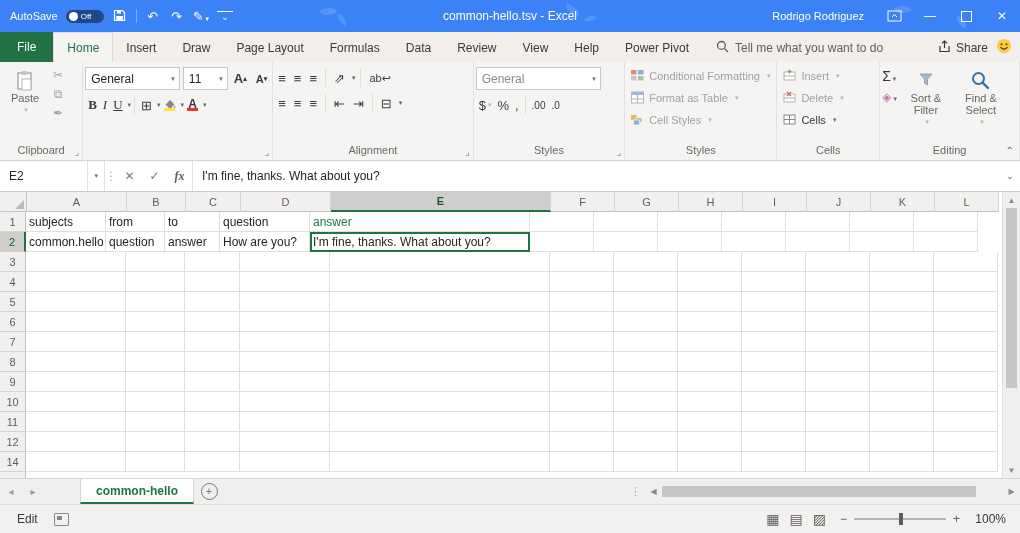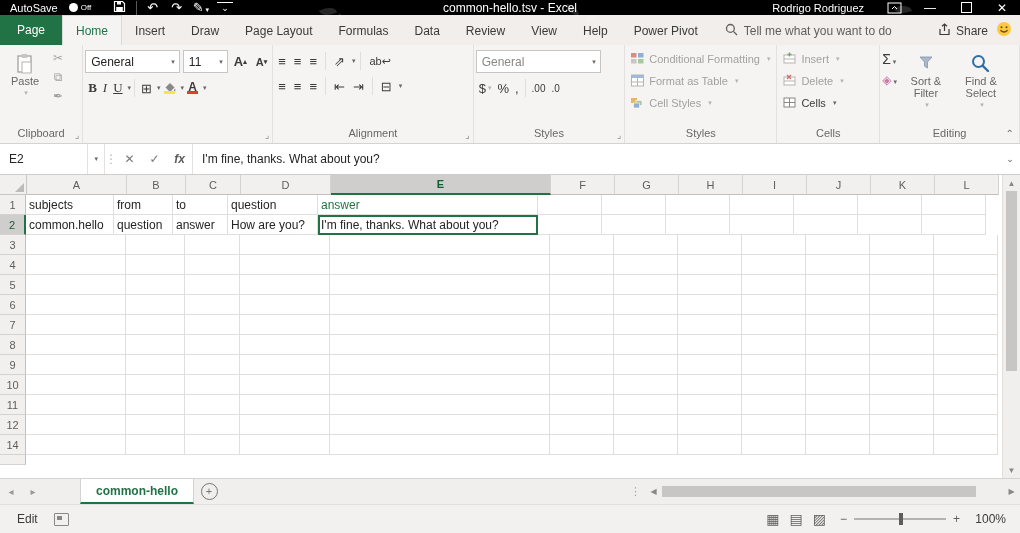"AutoSave" .titlebar { background: #000000 -> #3b82f6; height: 15px -> 32px }
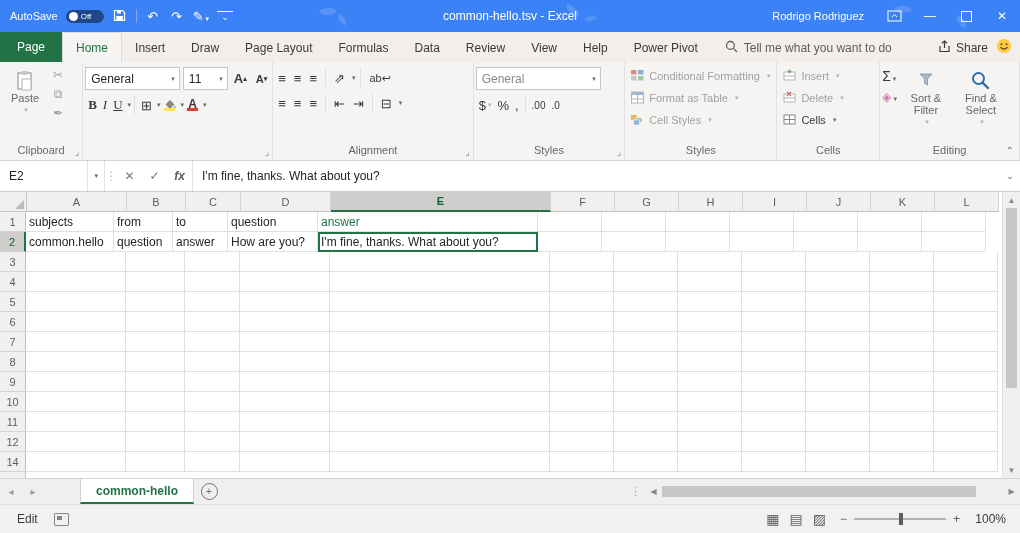"Page" div.rtab { text: Page -> File }
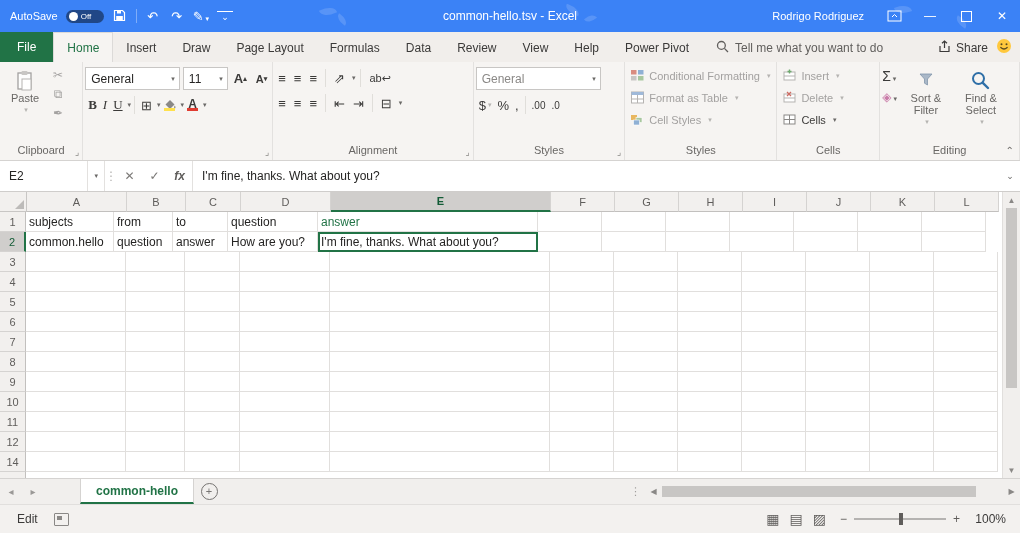"fx" .fx { font-family: Liberation Sans, sans-serif -> Liberation Serif, serif }
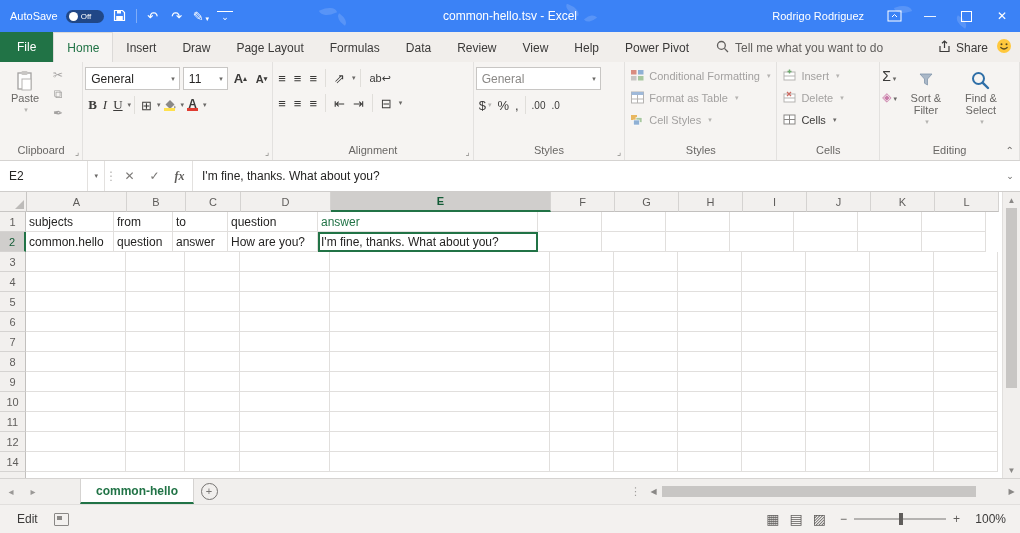"subjects" div.cell { width: 88px -> 80px }
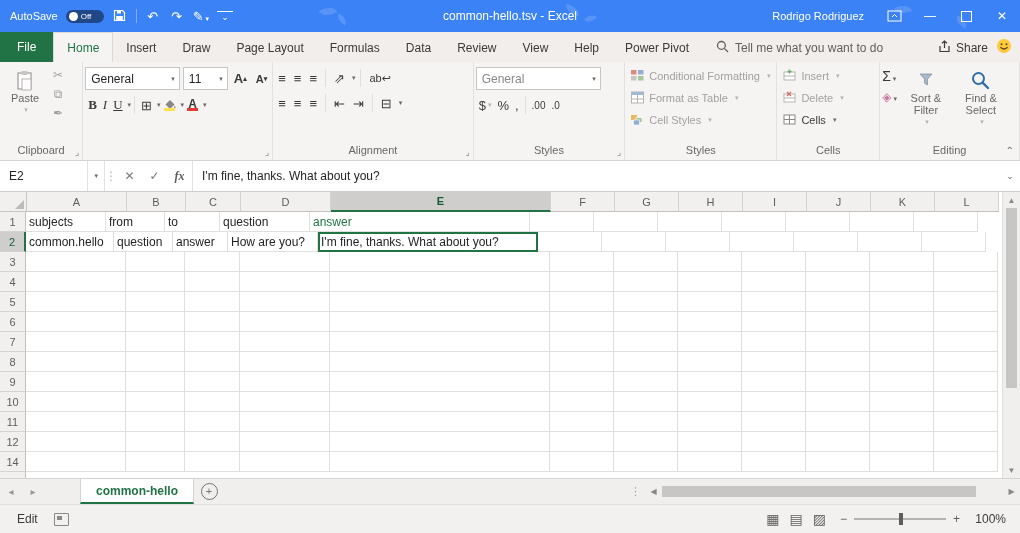"common.hello" div.cell { width: 88px -> 80px }
